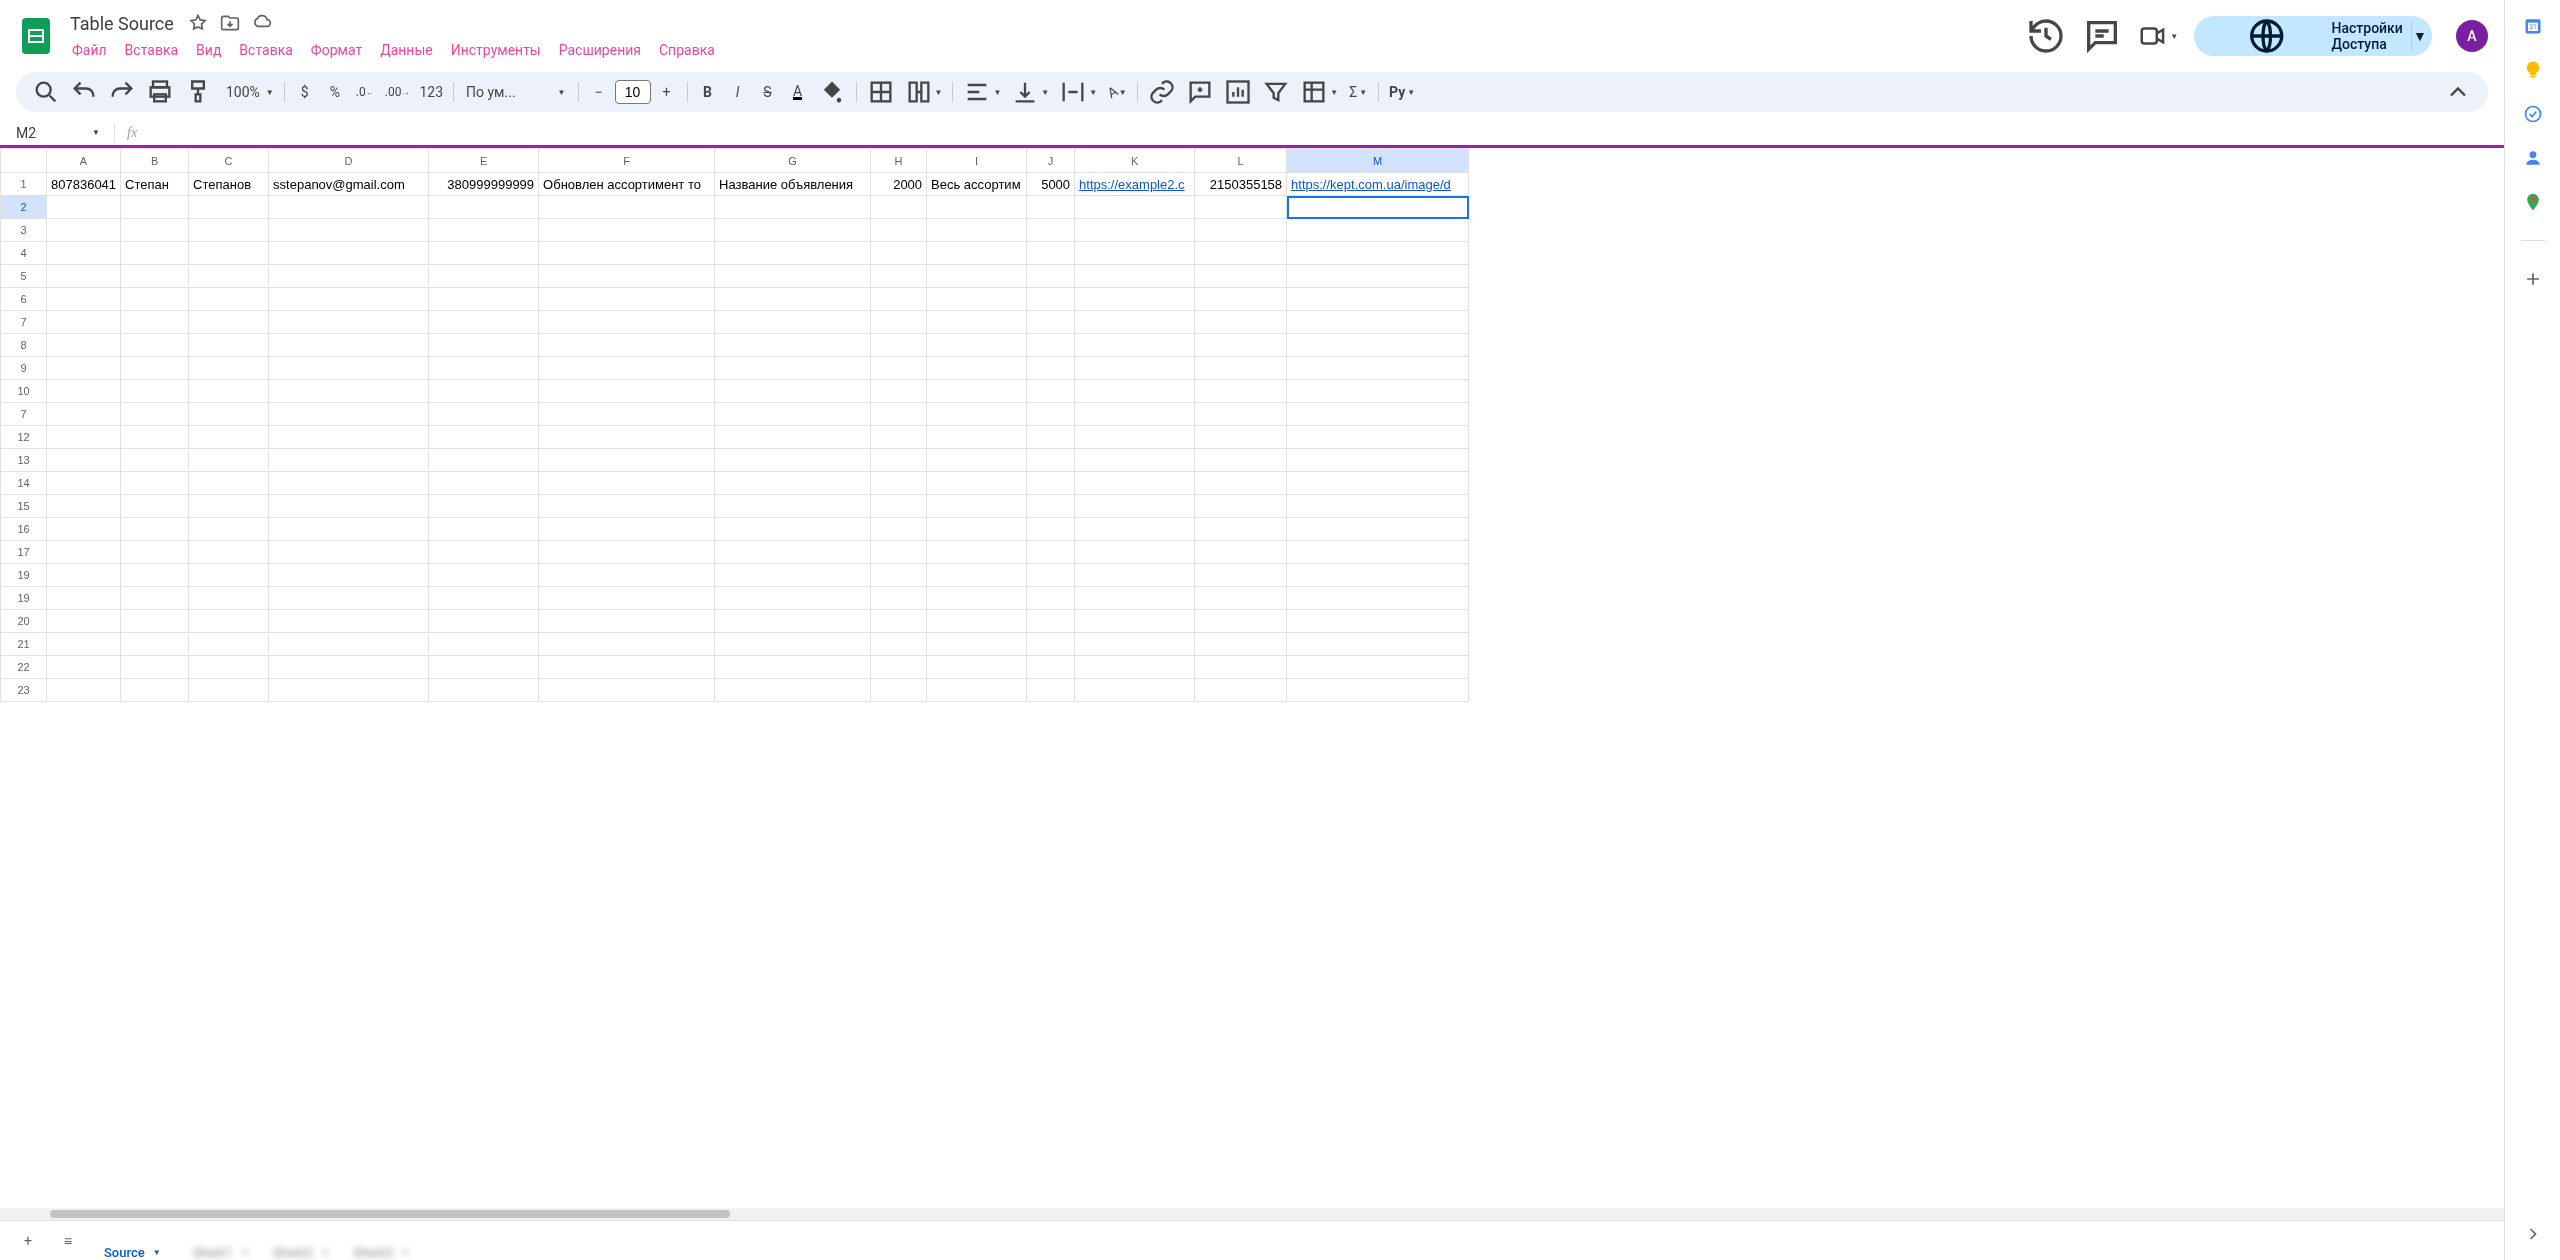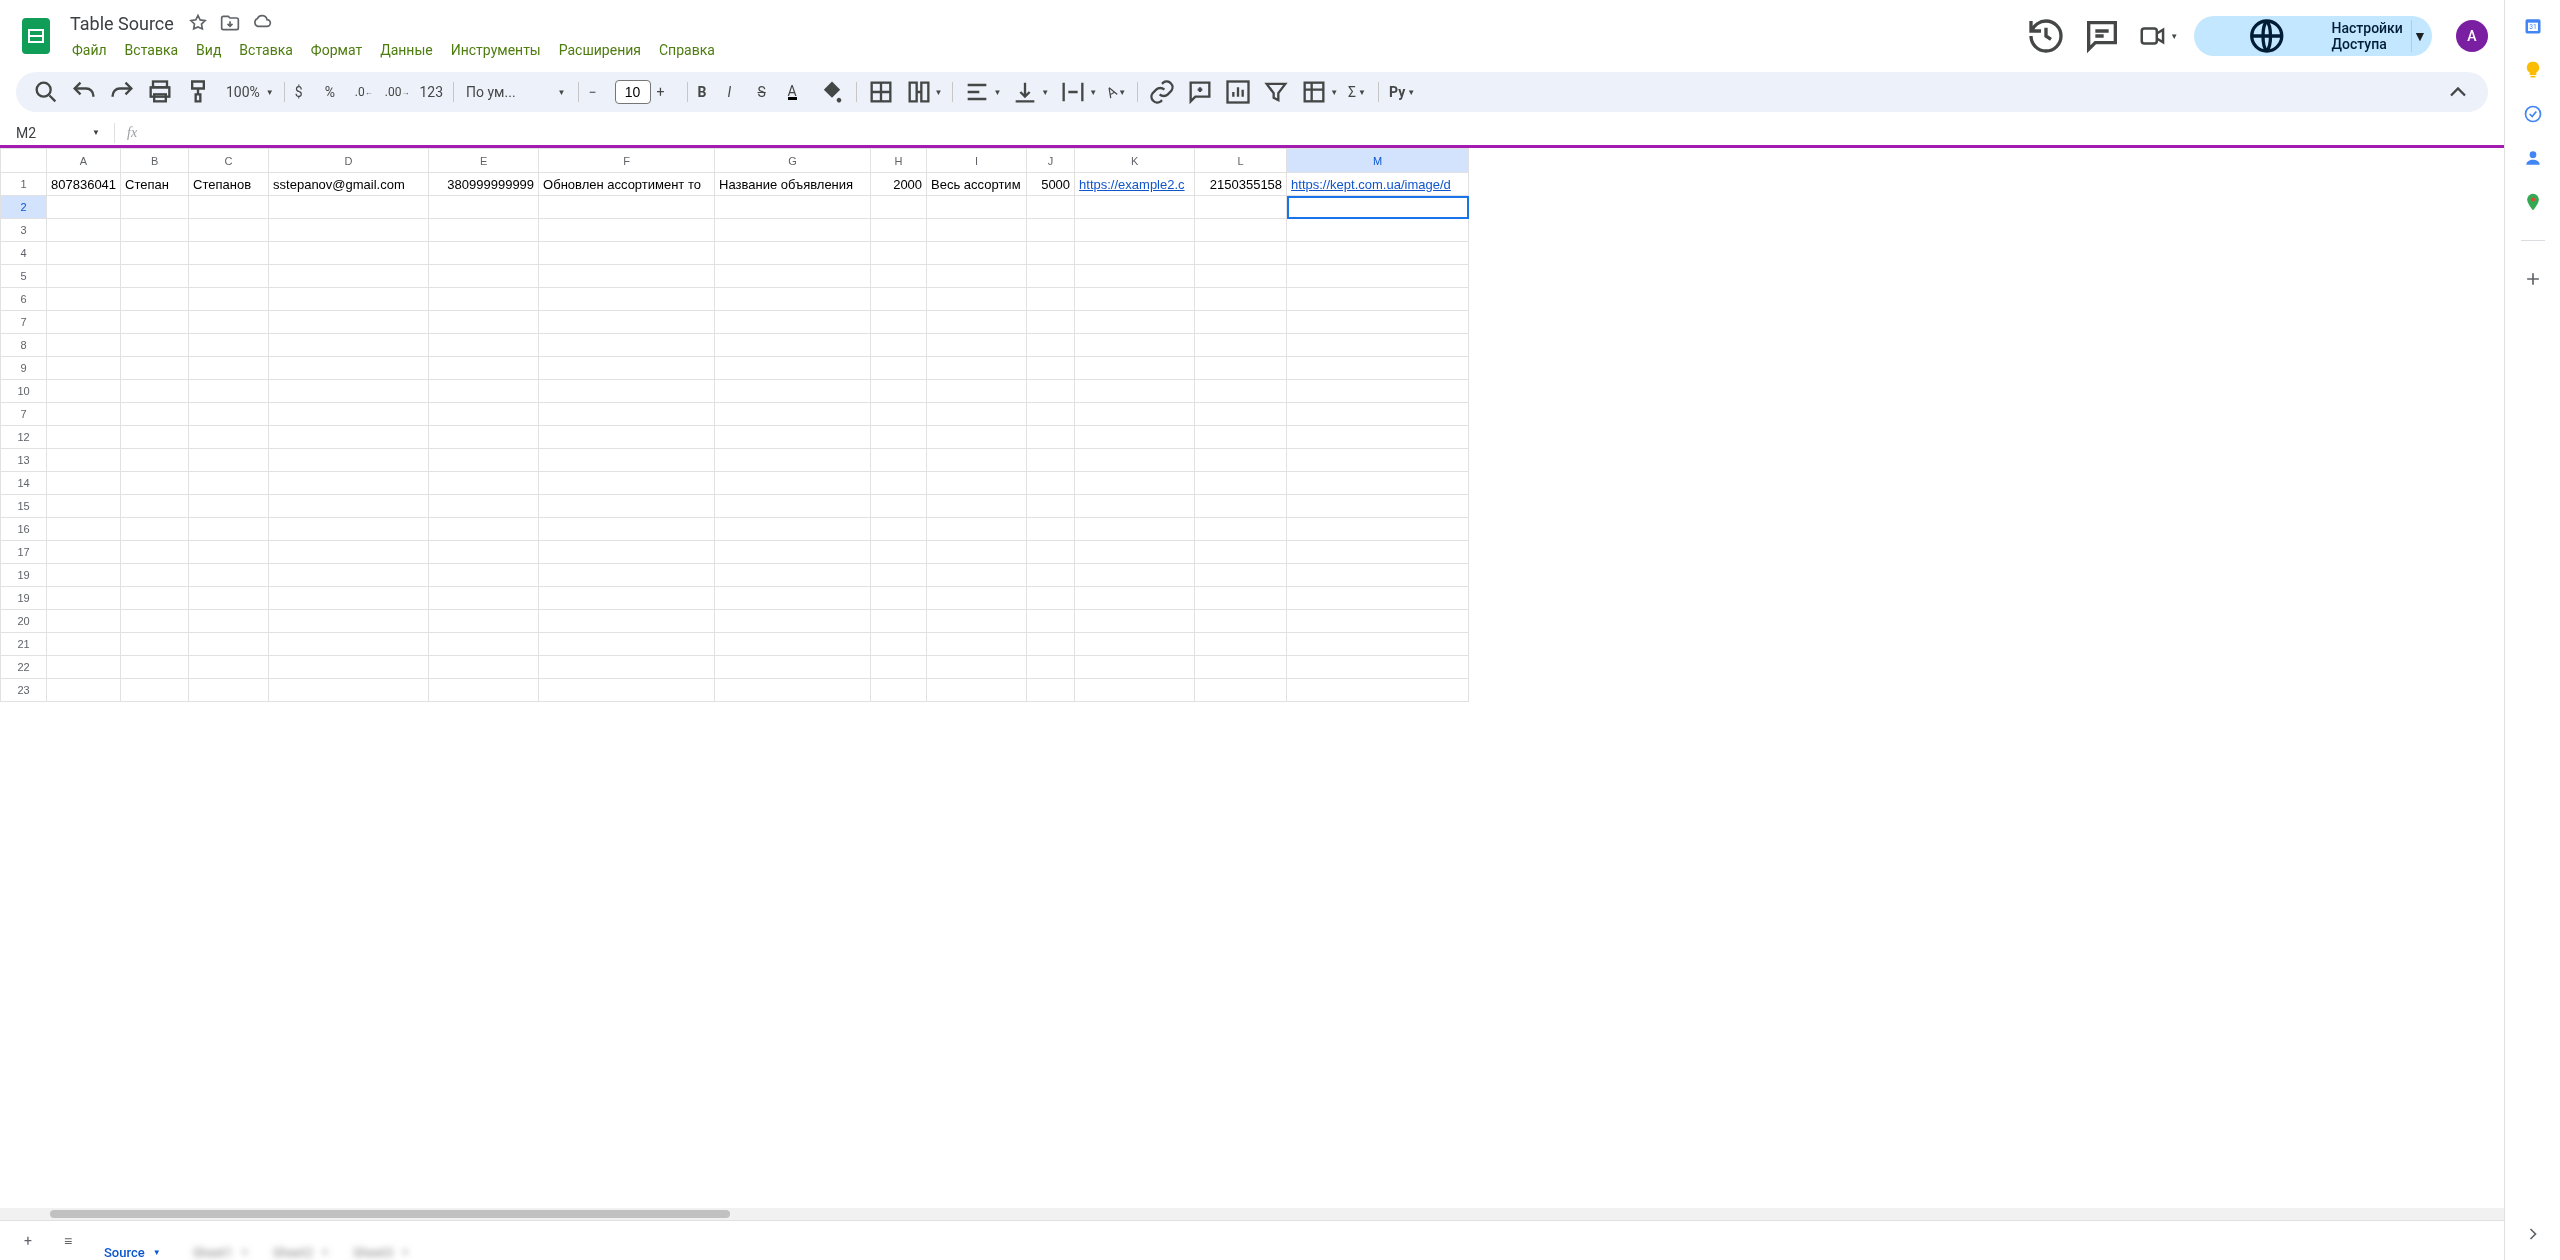"Файл" .menubar .menu-item { color: #4d7c0f -> #ec4899 }
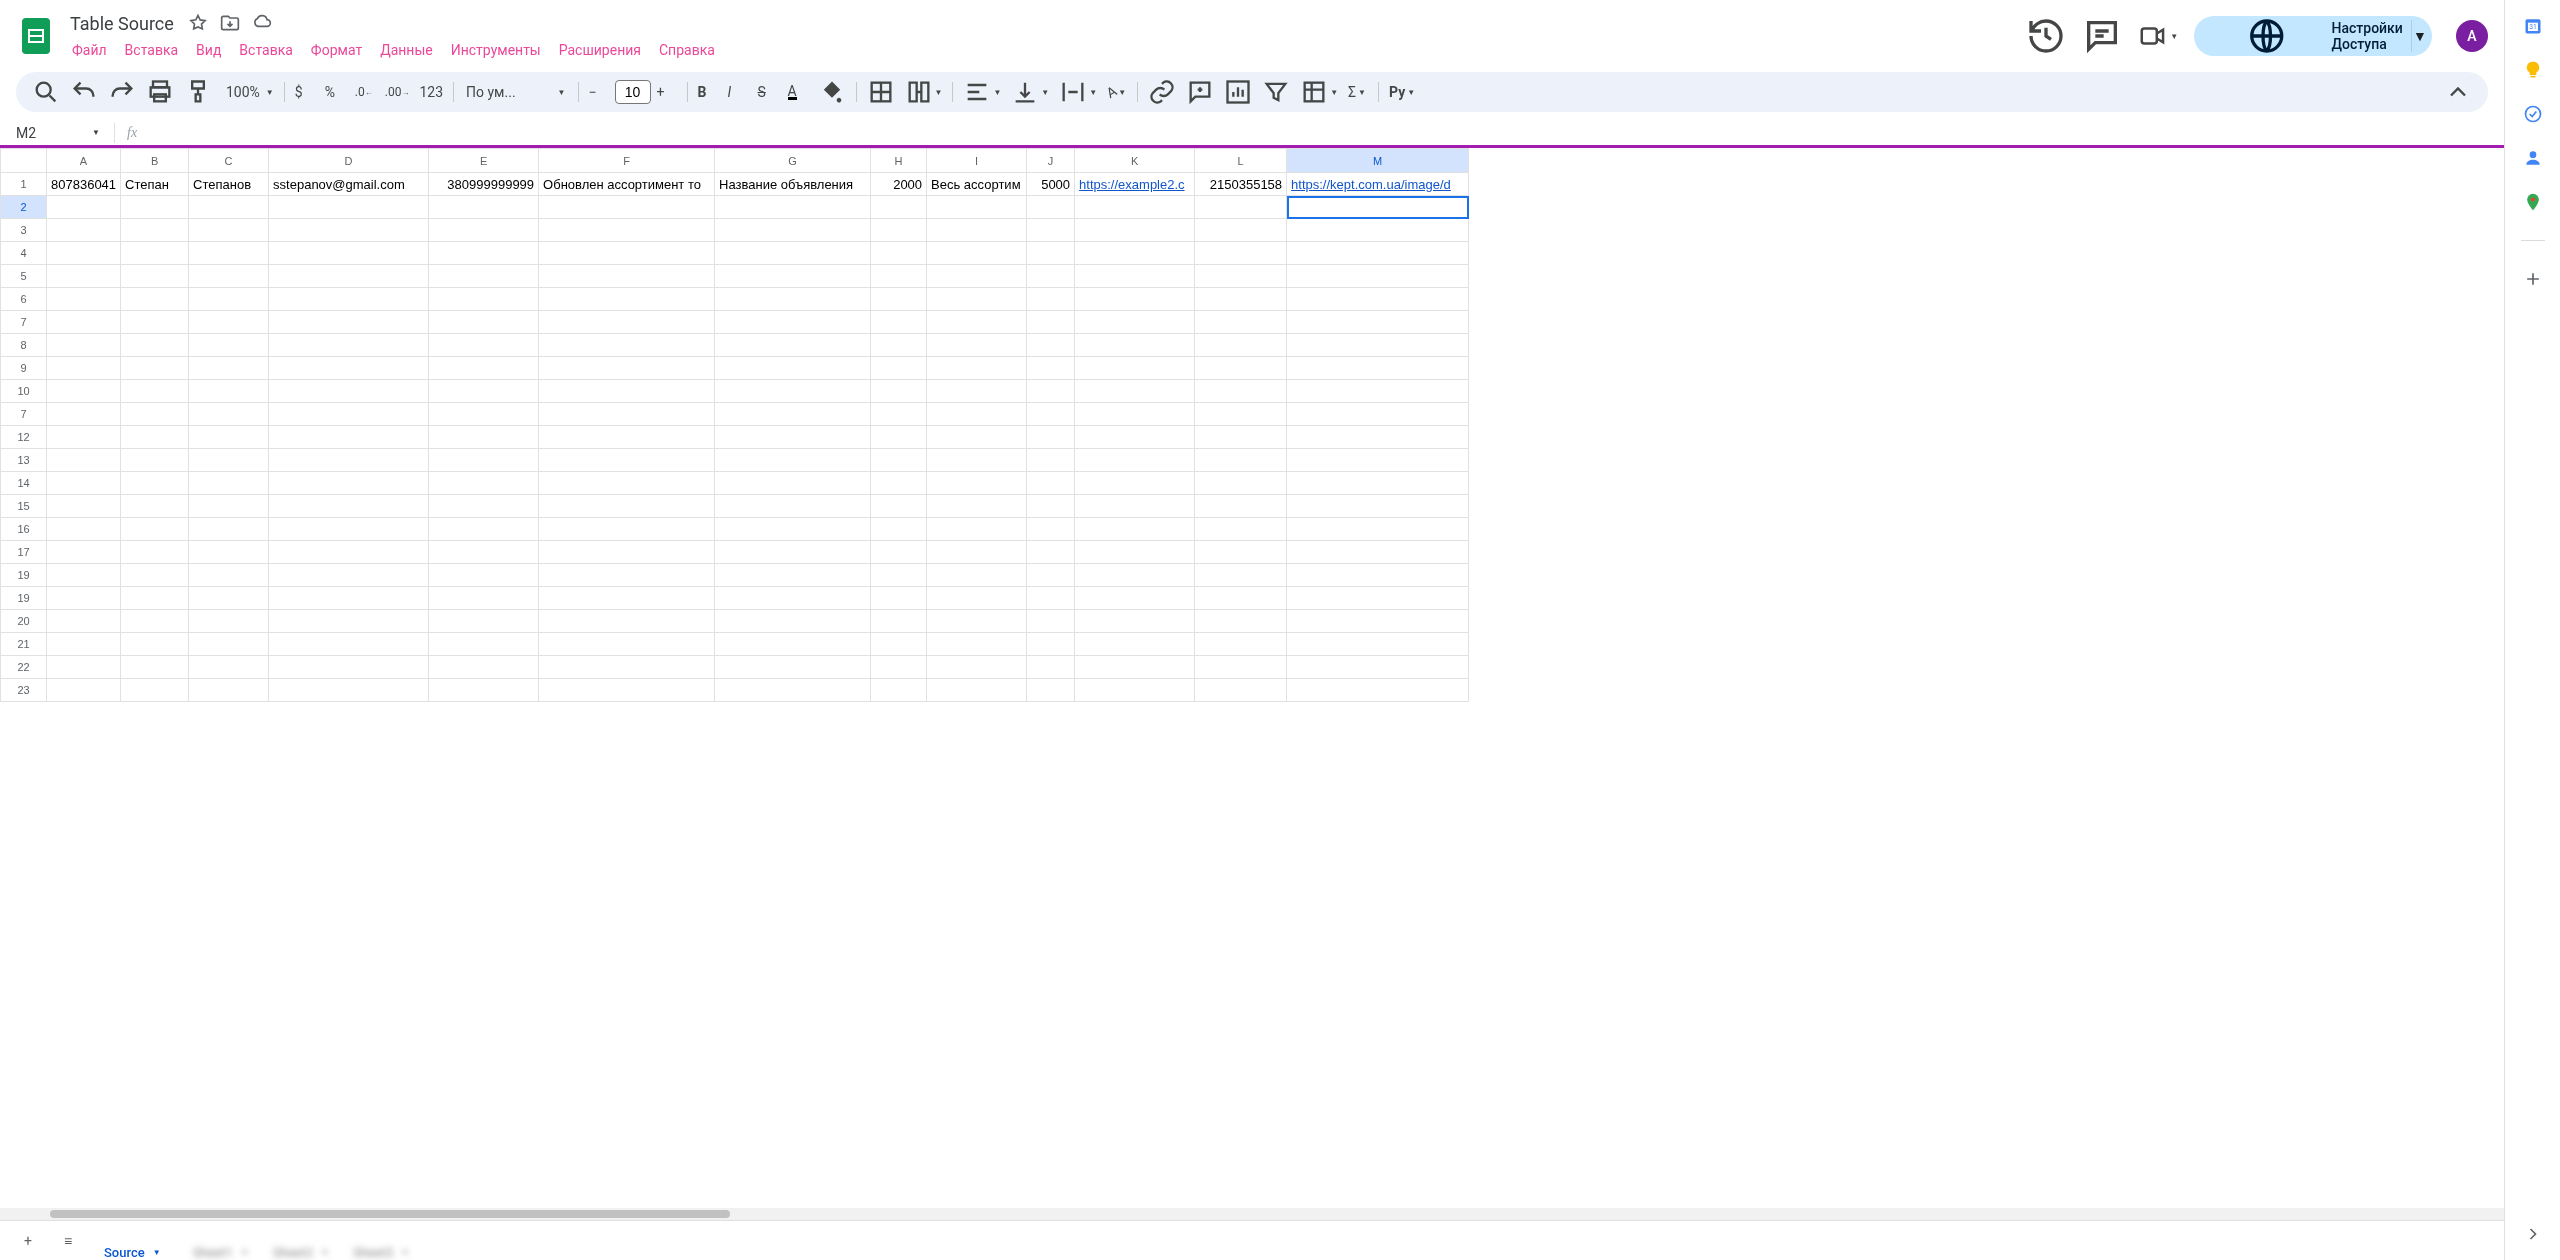"100%" .tbtn { justify-content: none -> center }
